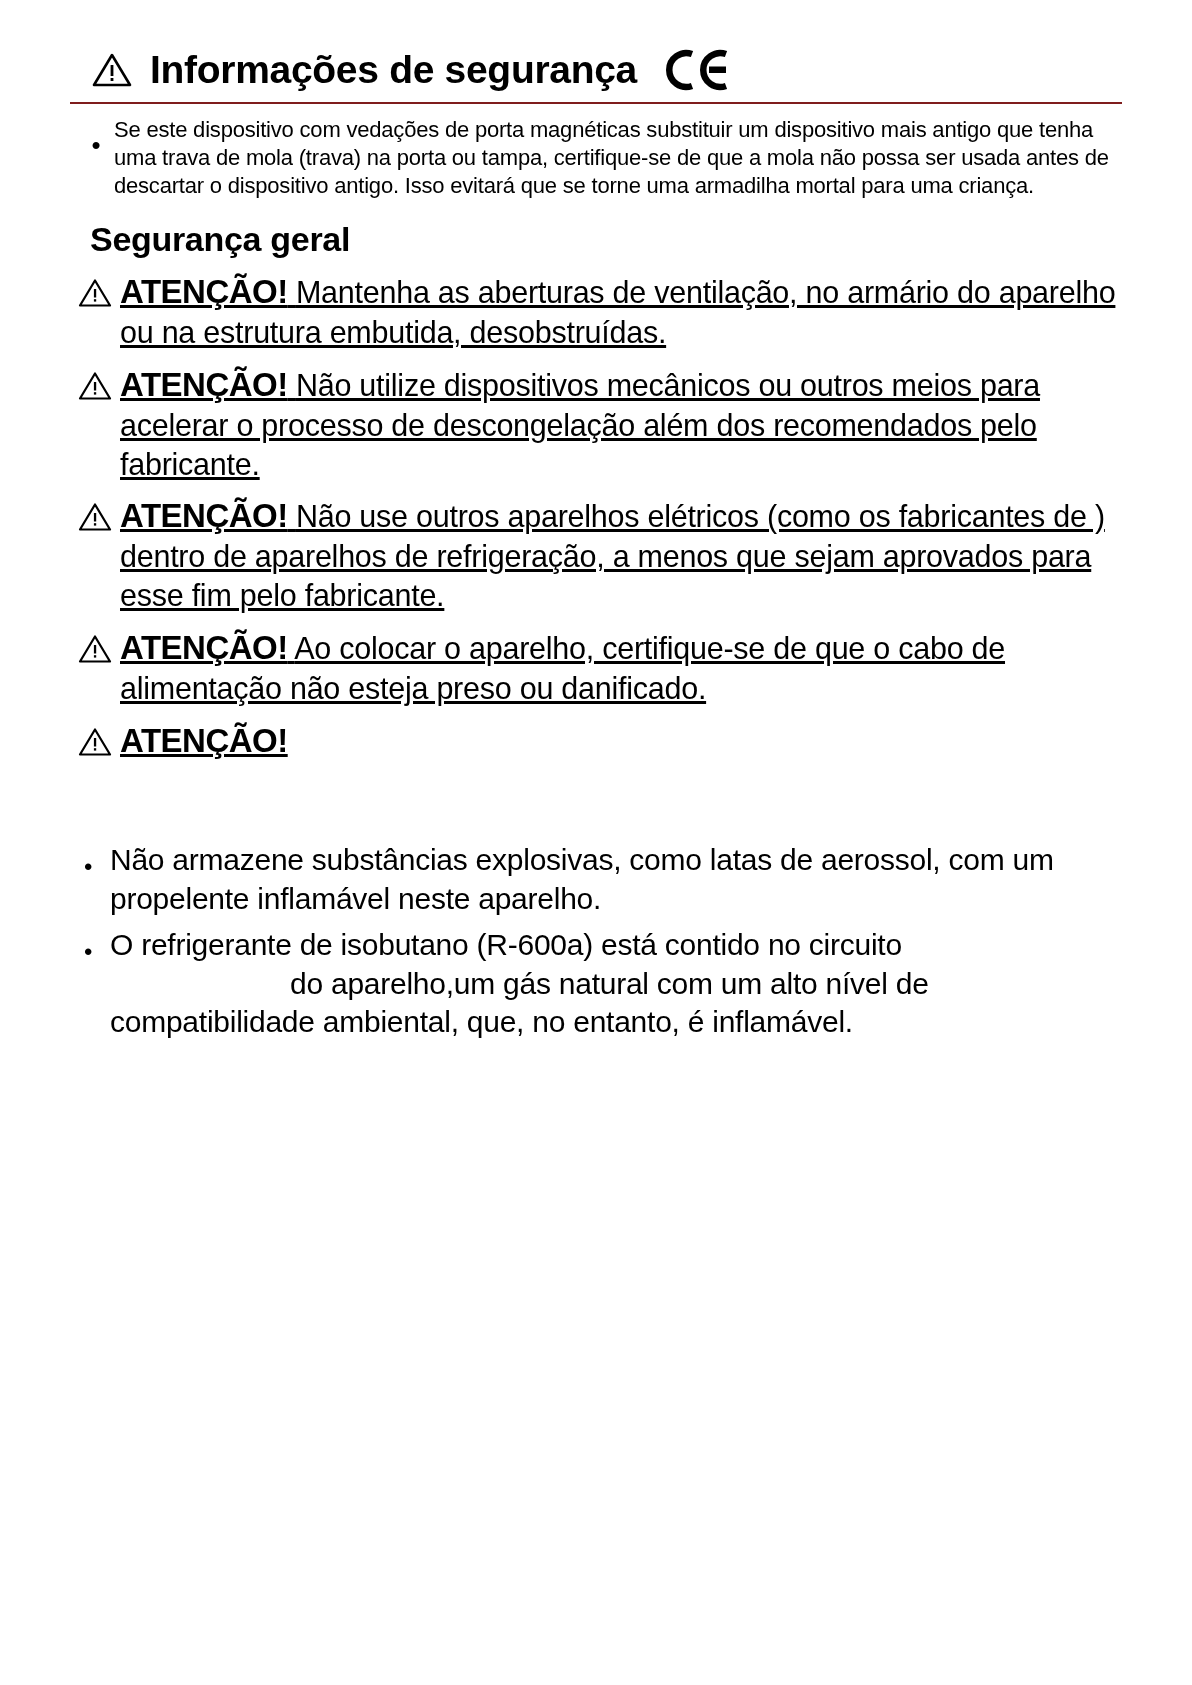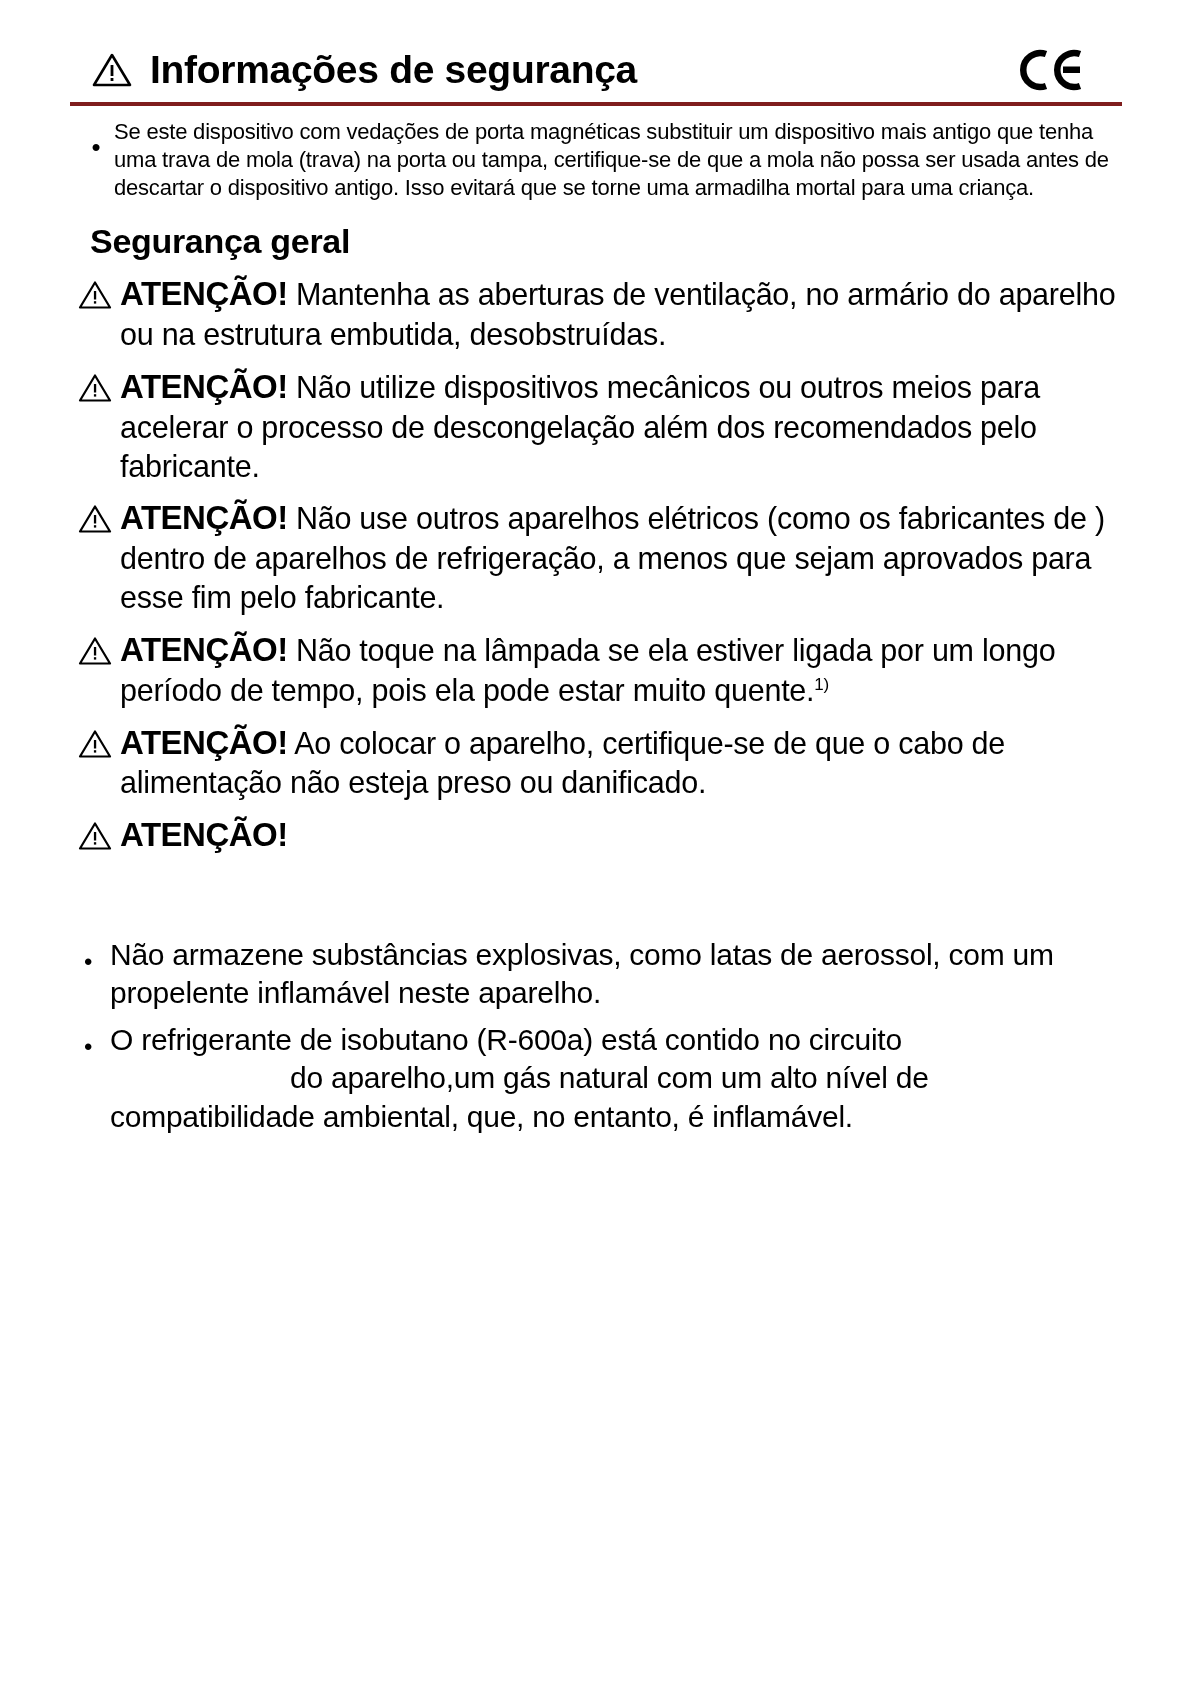"Informações de segurança" .header { border-bottom: 4px solid #7f1d1d -> 2px solid #7f1d1d; justify-content: space-between -> none }
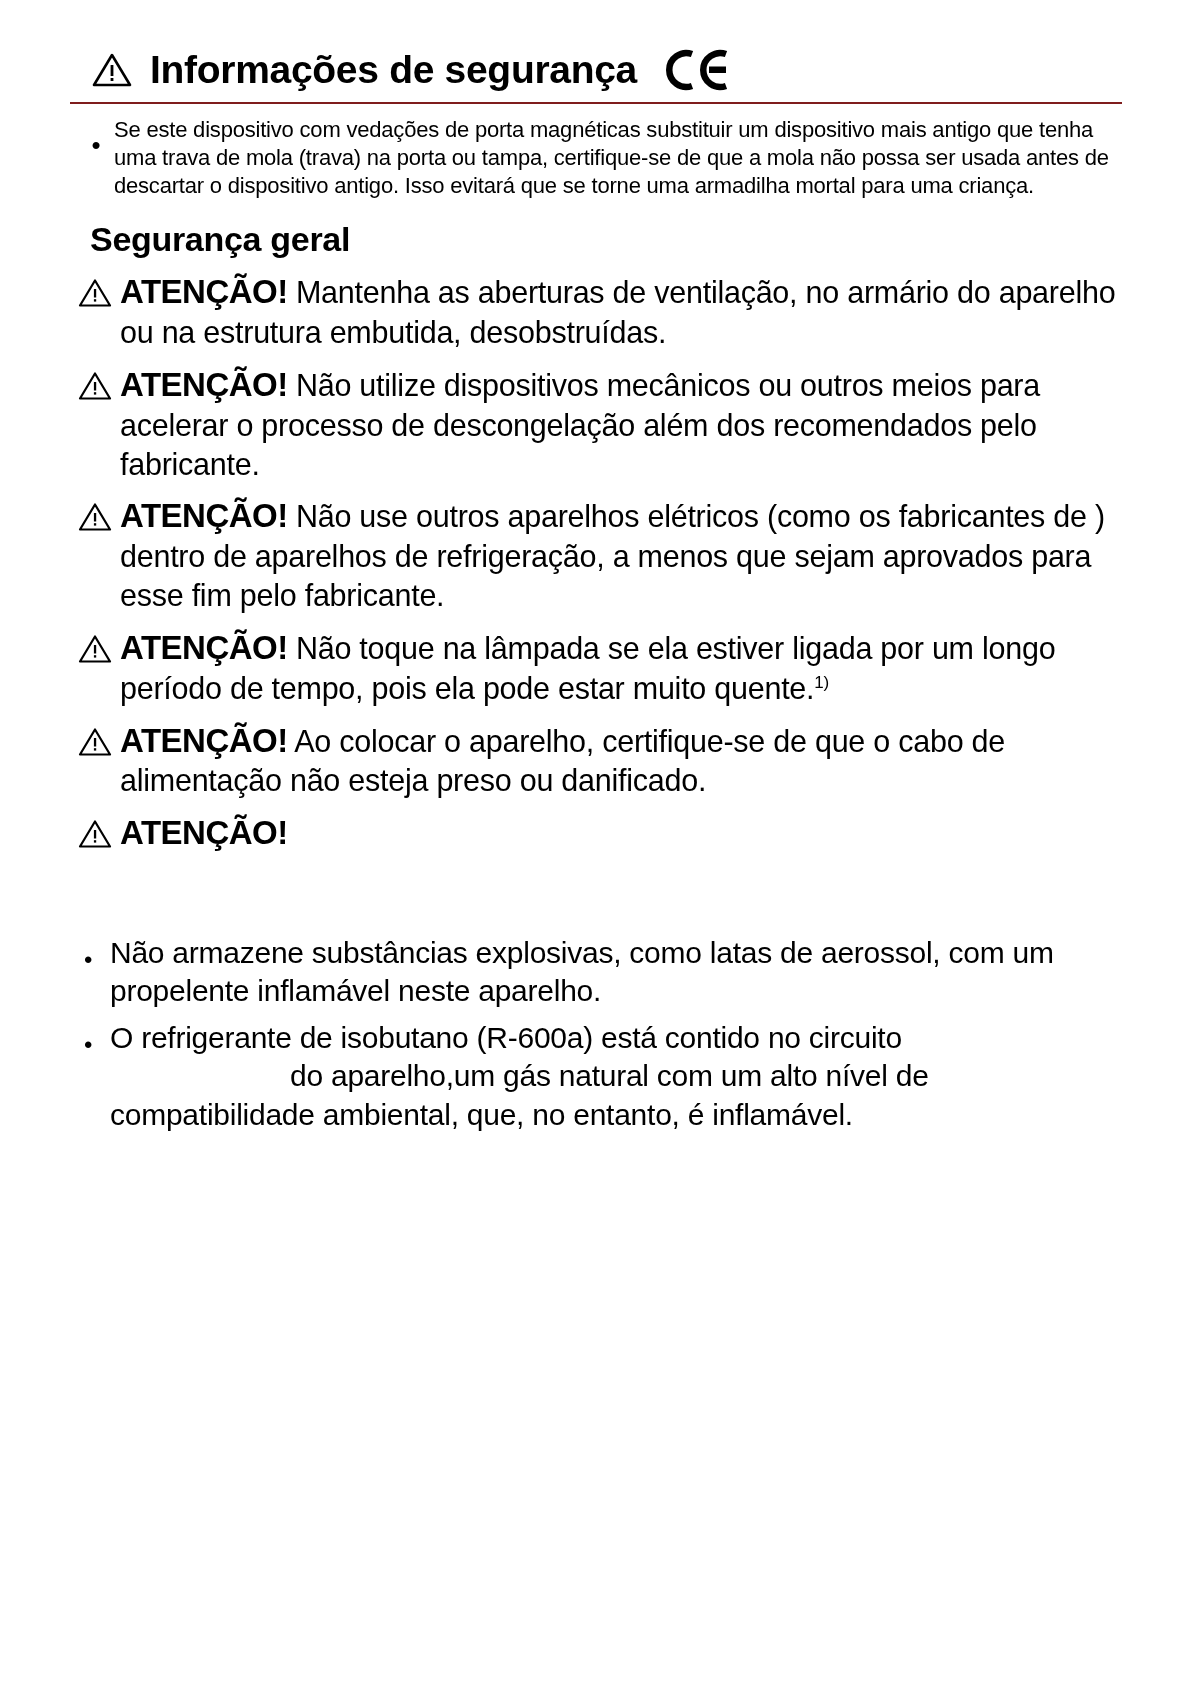"ATENÇÃO! Mantenha as aberturas de" .warn-body { text-decoration: none -> underline }
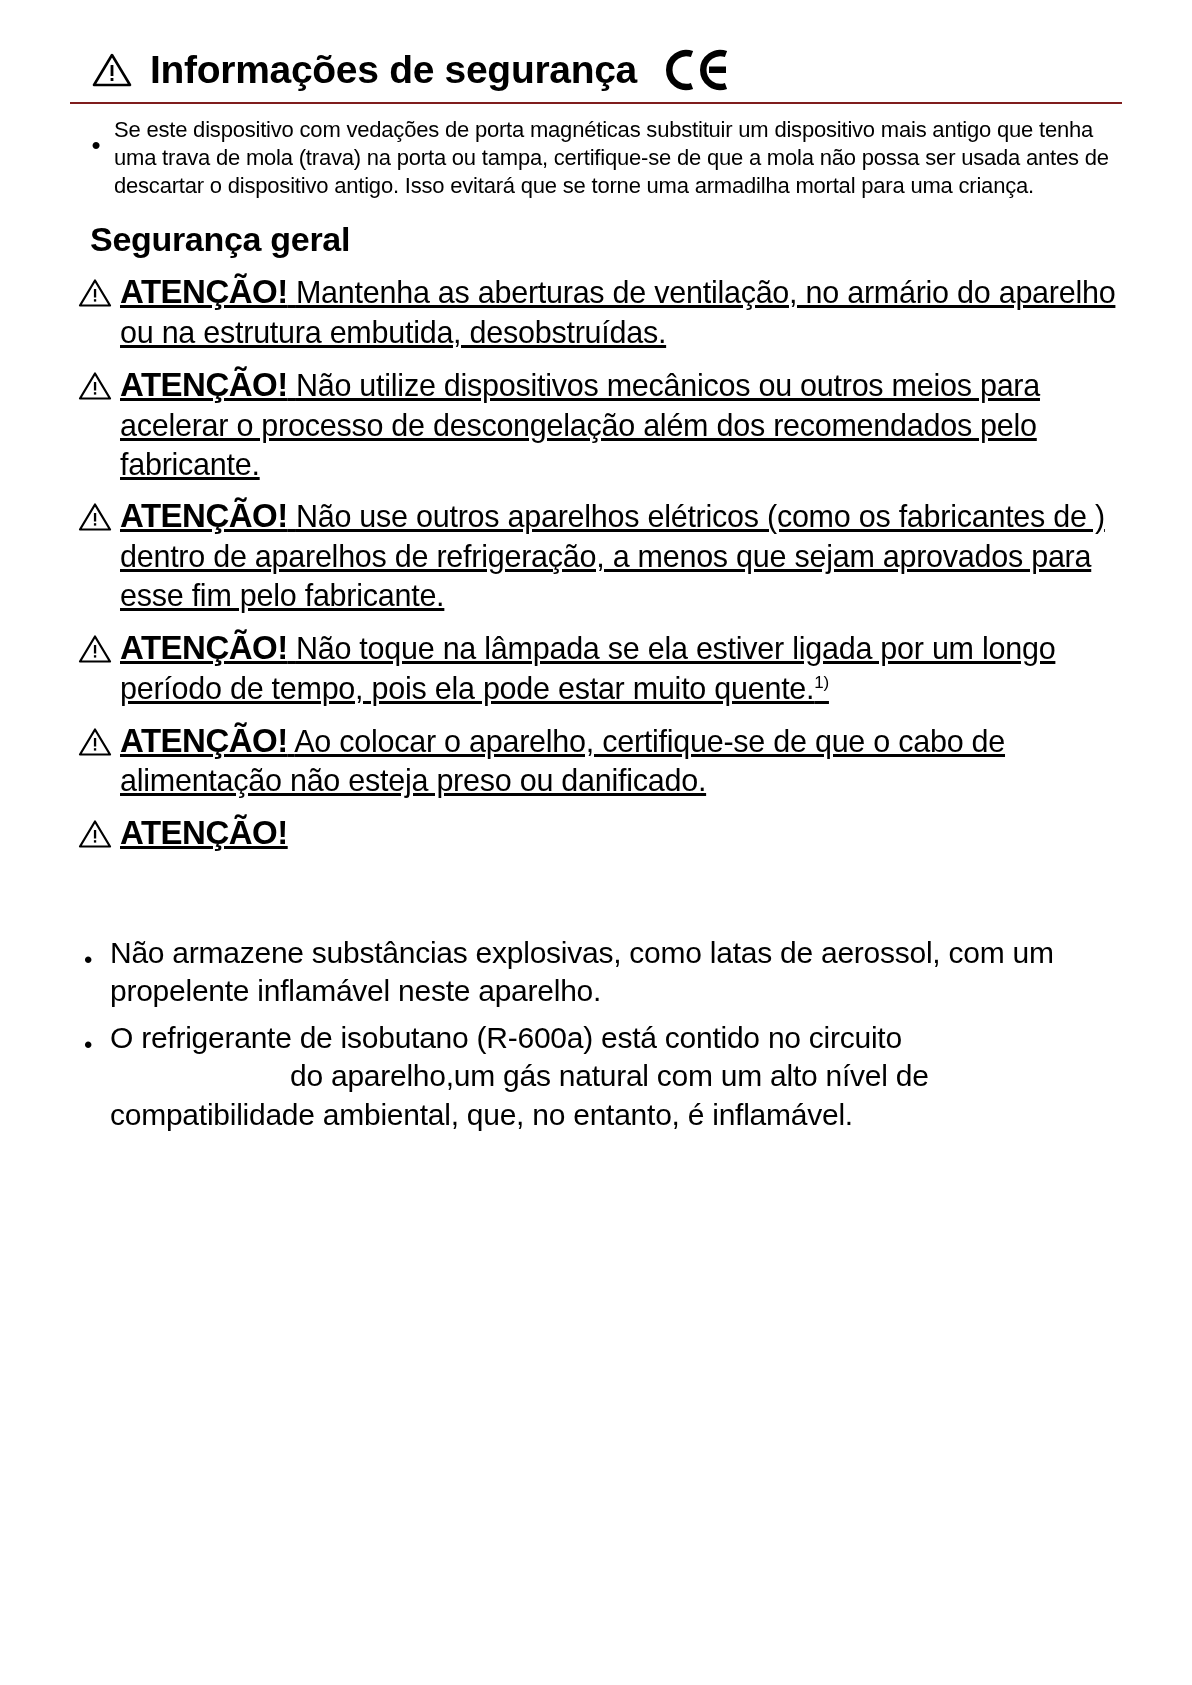"ATENÇÃO! Não toque na lâmpada" div.warn-block { html: <div> <span> <svg> <polygon></polygon> <rect></rect> <rect></rect> </svg> </span> <div> <span>ATENÇÃO!</span> <span>Não toque na lâmpada se ela estiver ligada por um longo período de tempo, pois ela pode estar muito quente.</span><span>1)</span> </div> </div> -> none }
